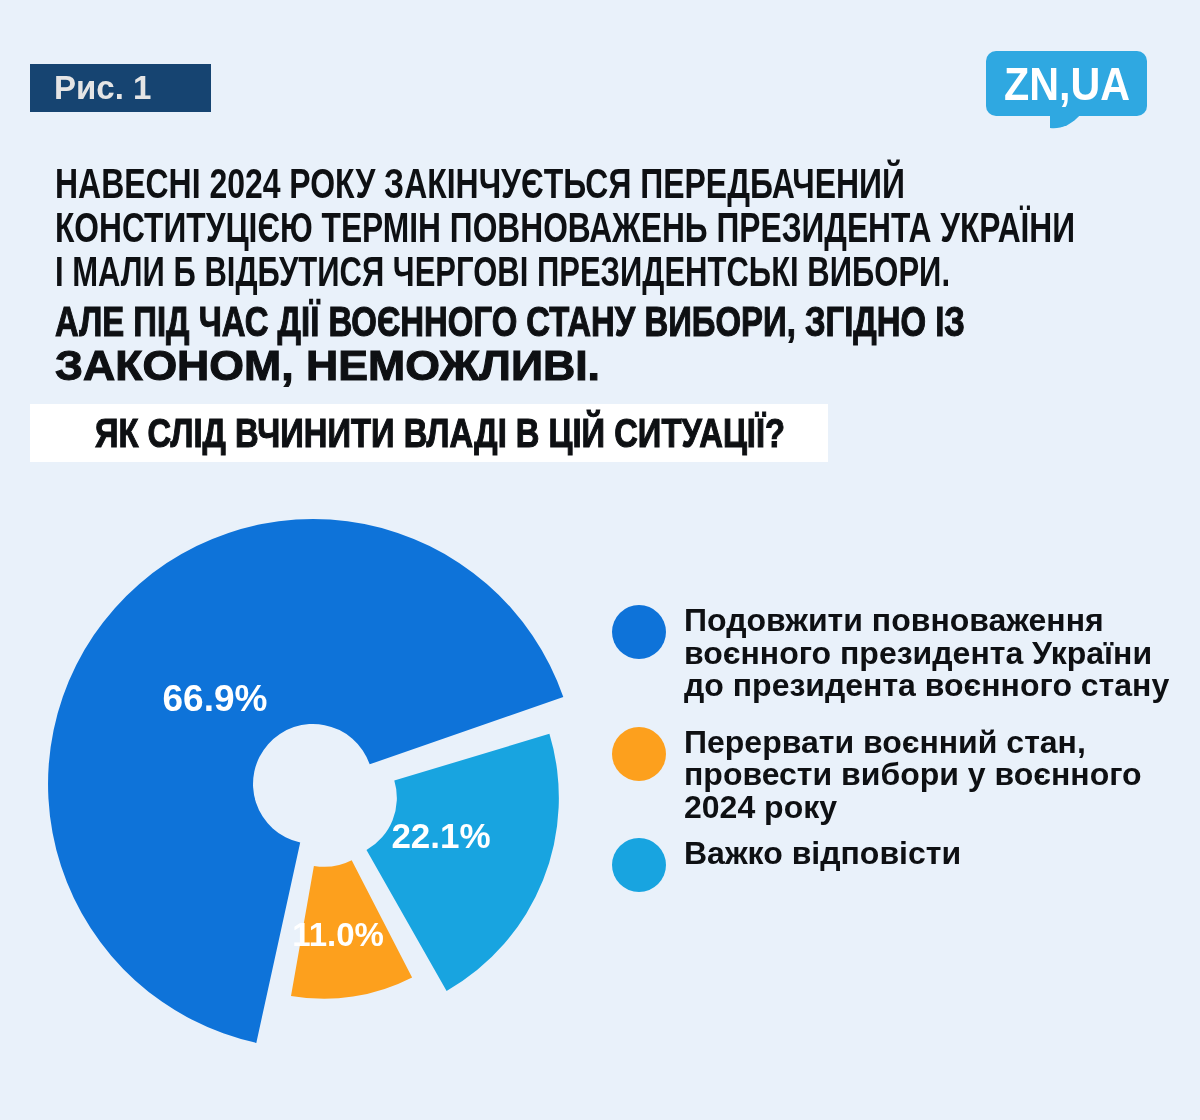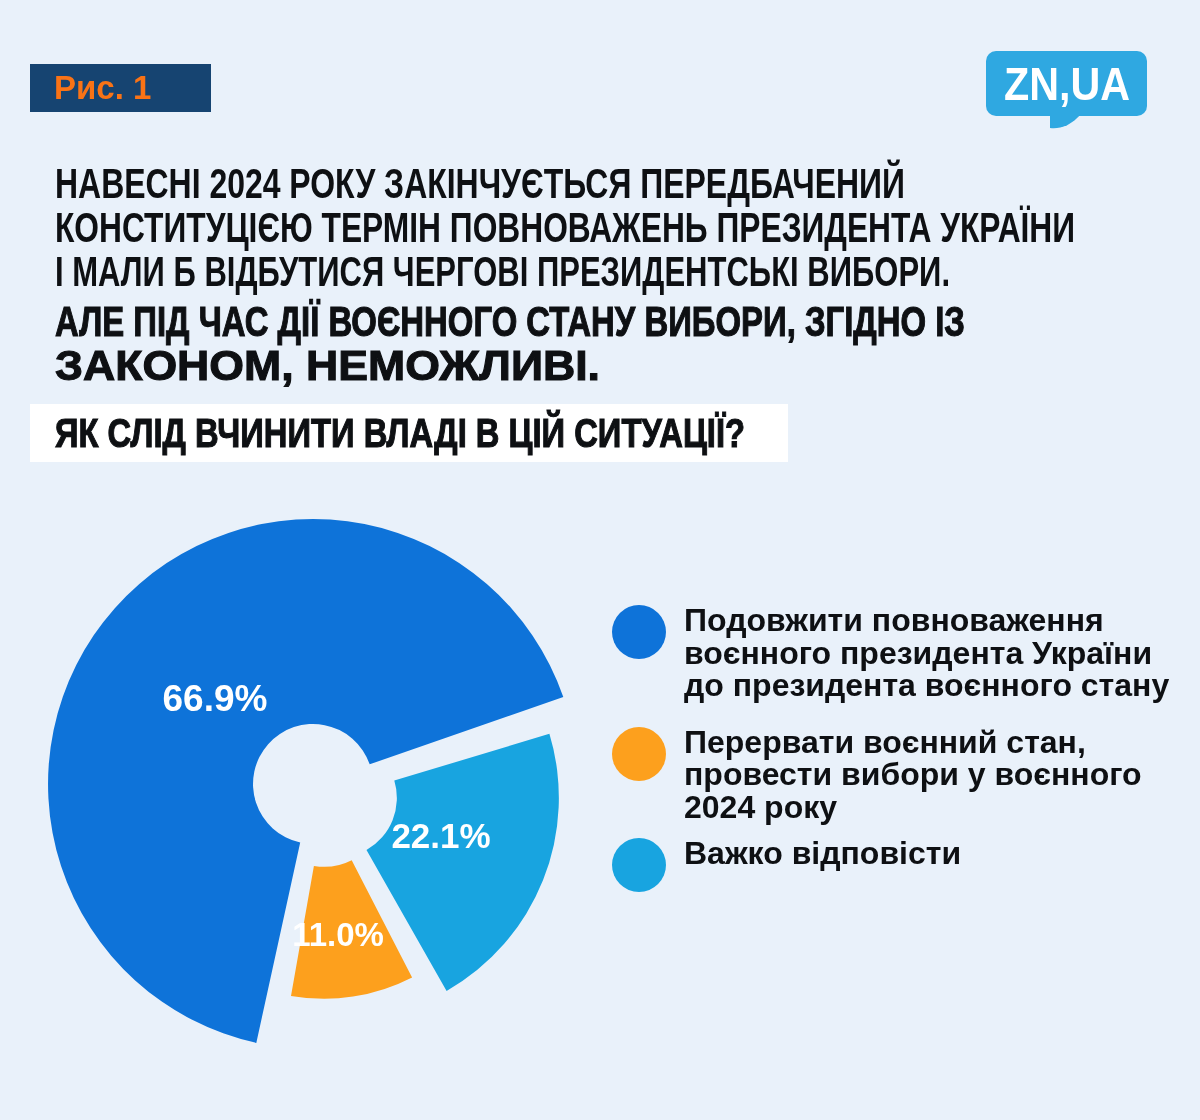"Рис. 1" span.badge-label { color: #f97316 -> #e5e5e5 }
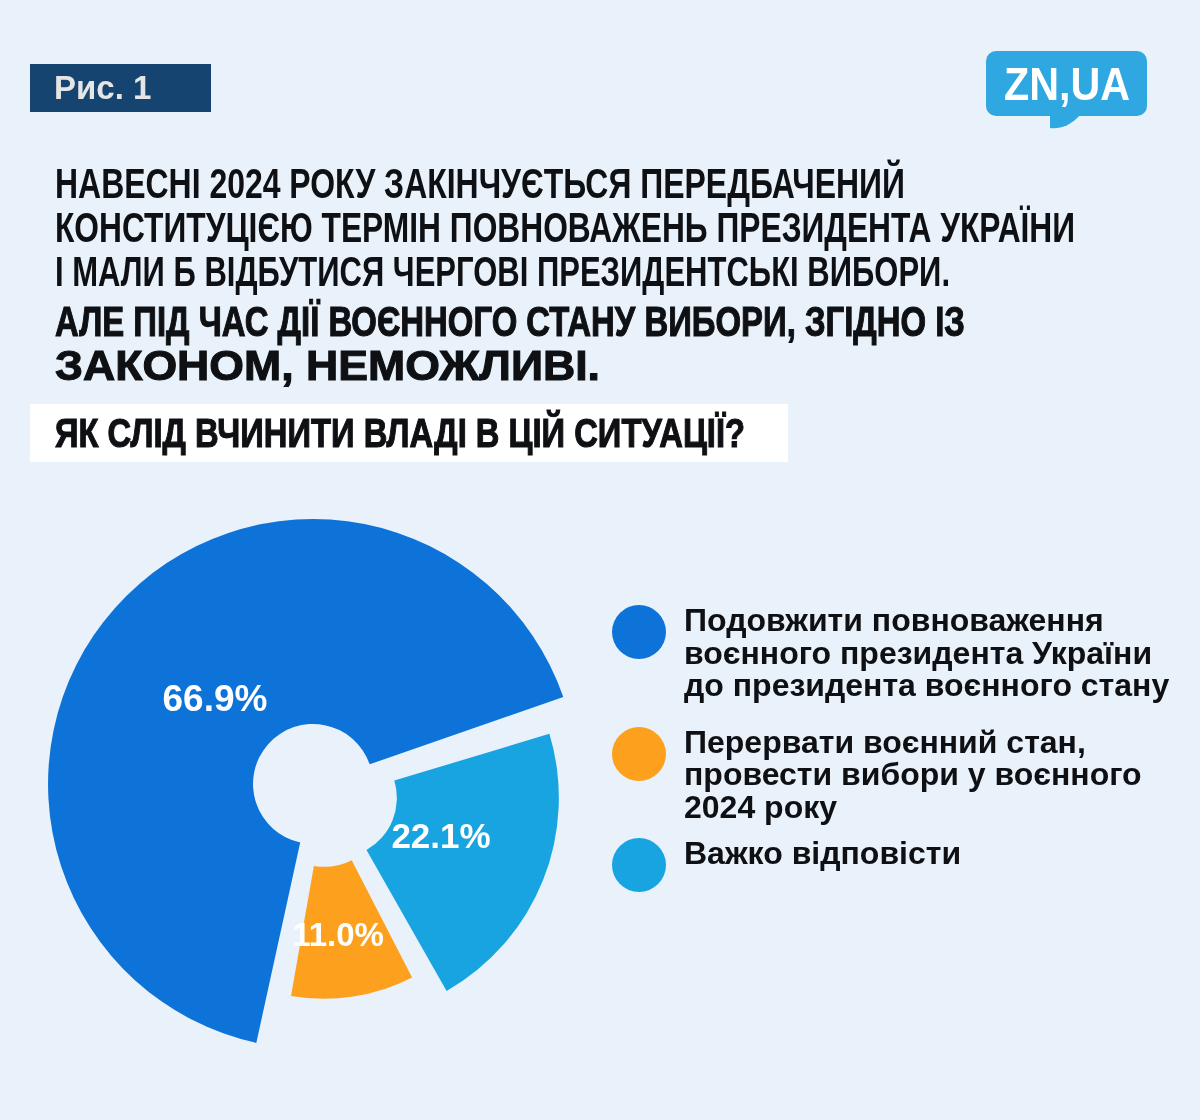"ЯК СЛІД ВЧИНИТИ ВЛАДІ В" div.qbox { padding-left: none -> 40px }
